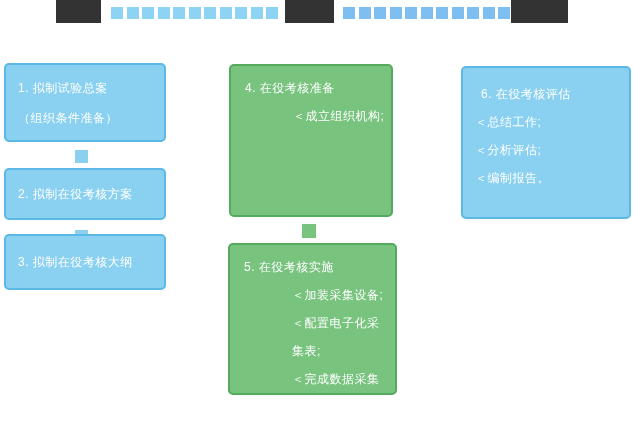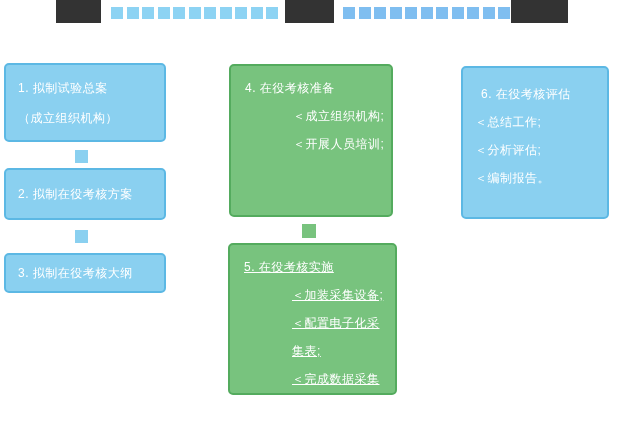"6. 在役考核评估" div.box { width: 148px -> 170px }
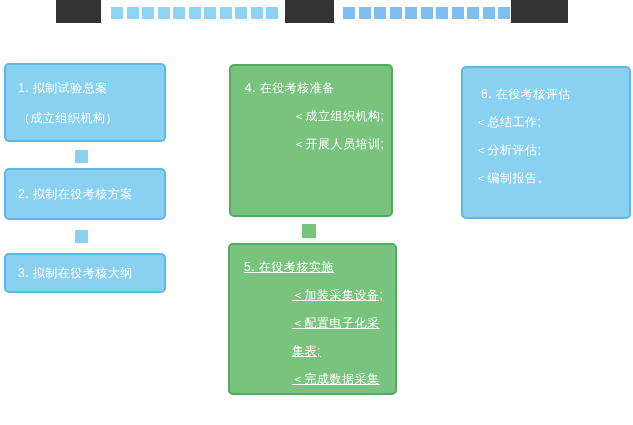"（成立组织机构）" div.line { text: 成立组织机构 -> 组织条件准备 }
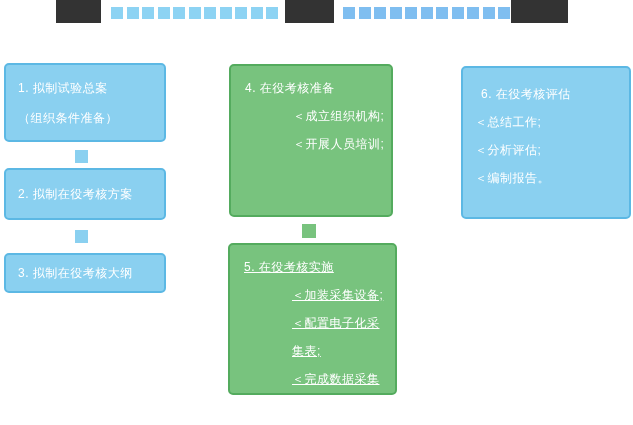"＜开展人员培训;" div.bullet { html: <div>＜开展人员培训;</div> -> none }
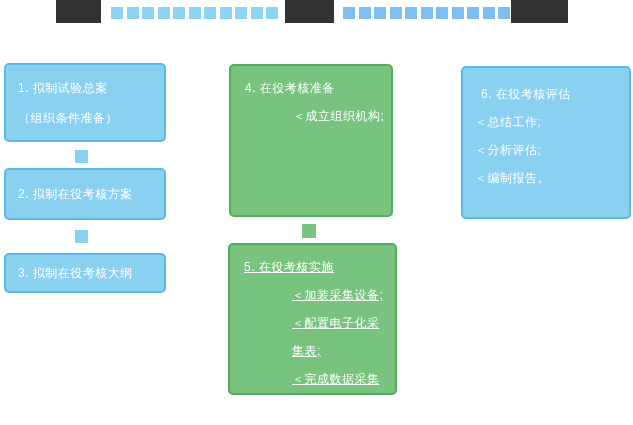"3. 拟制在役考核大纲" div.box { height: 40px -> 56px; top: 253px -> 234px }
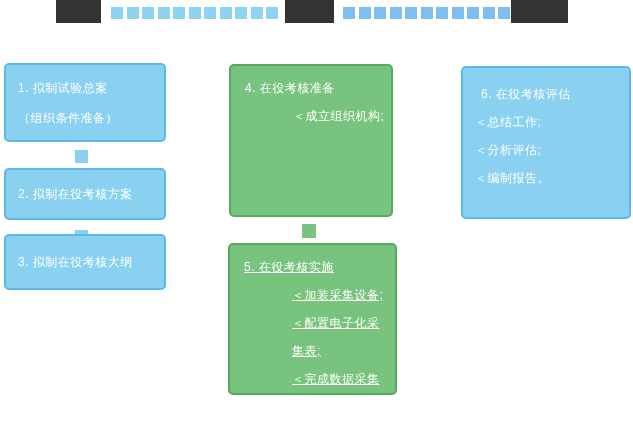"5. 在役考核实施" div.box { text-decoration: underline -> none }
